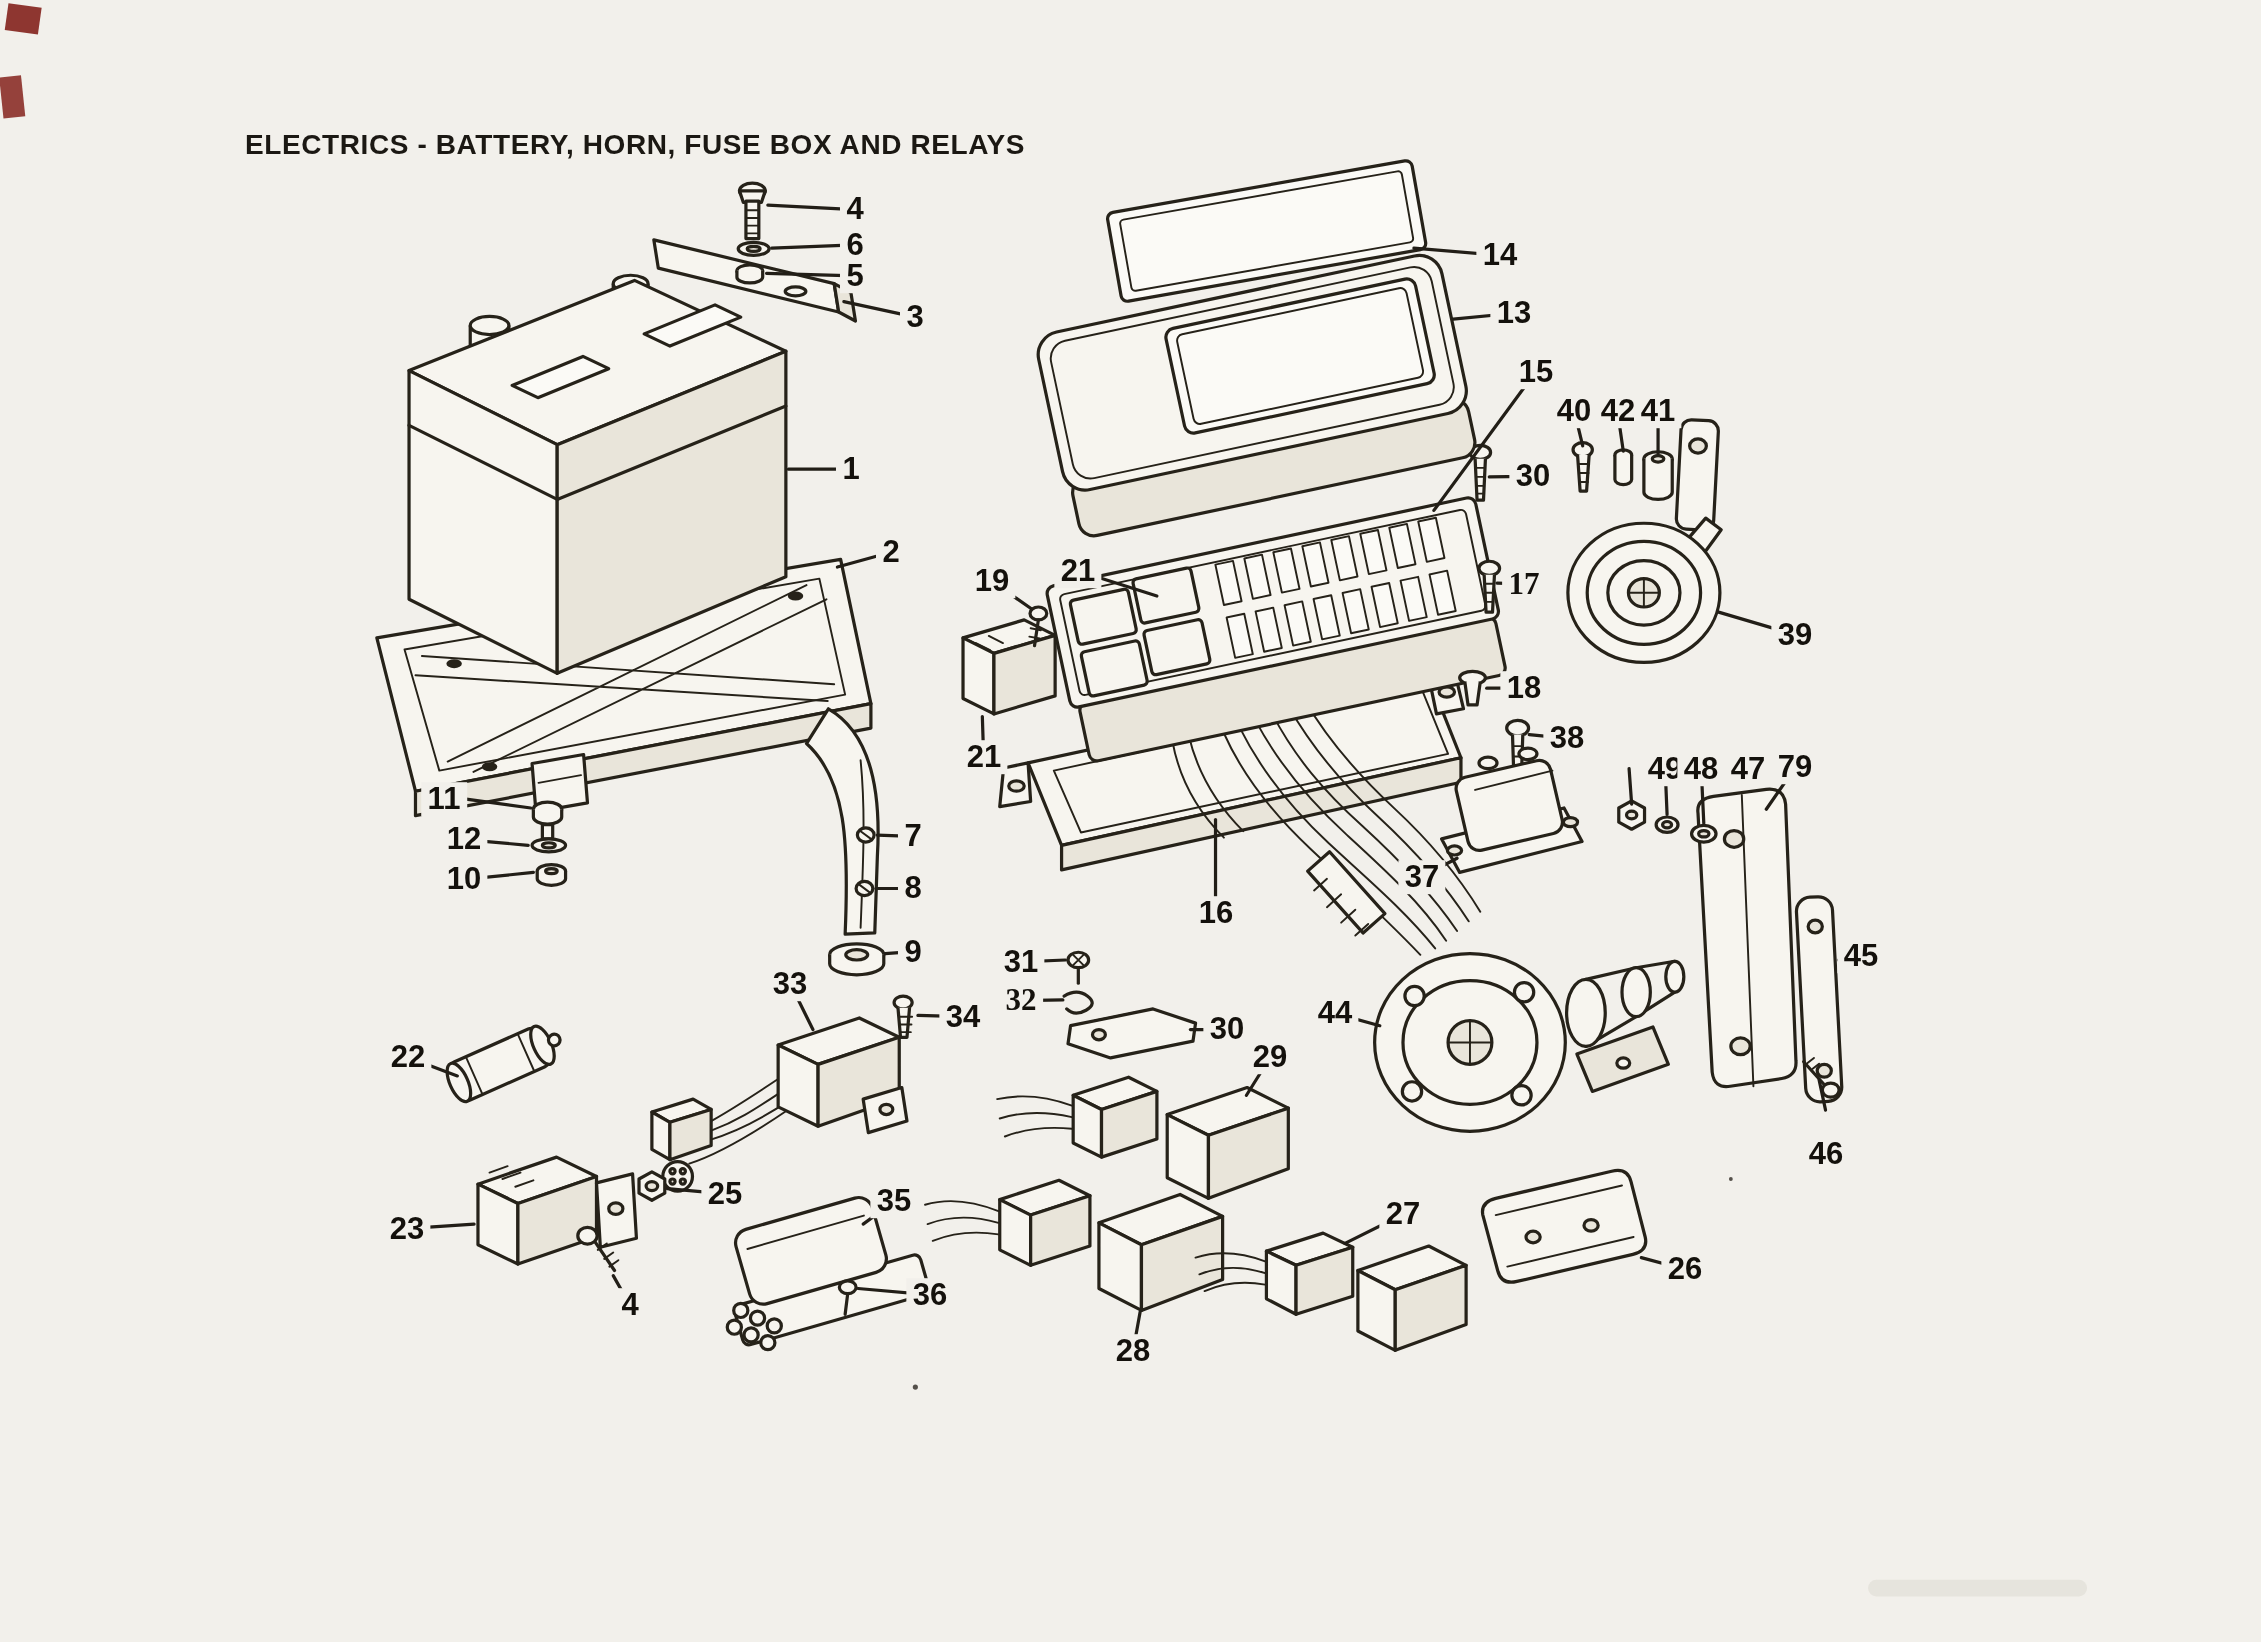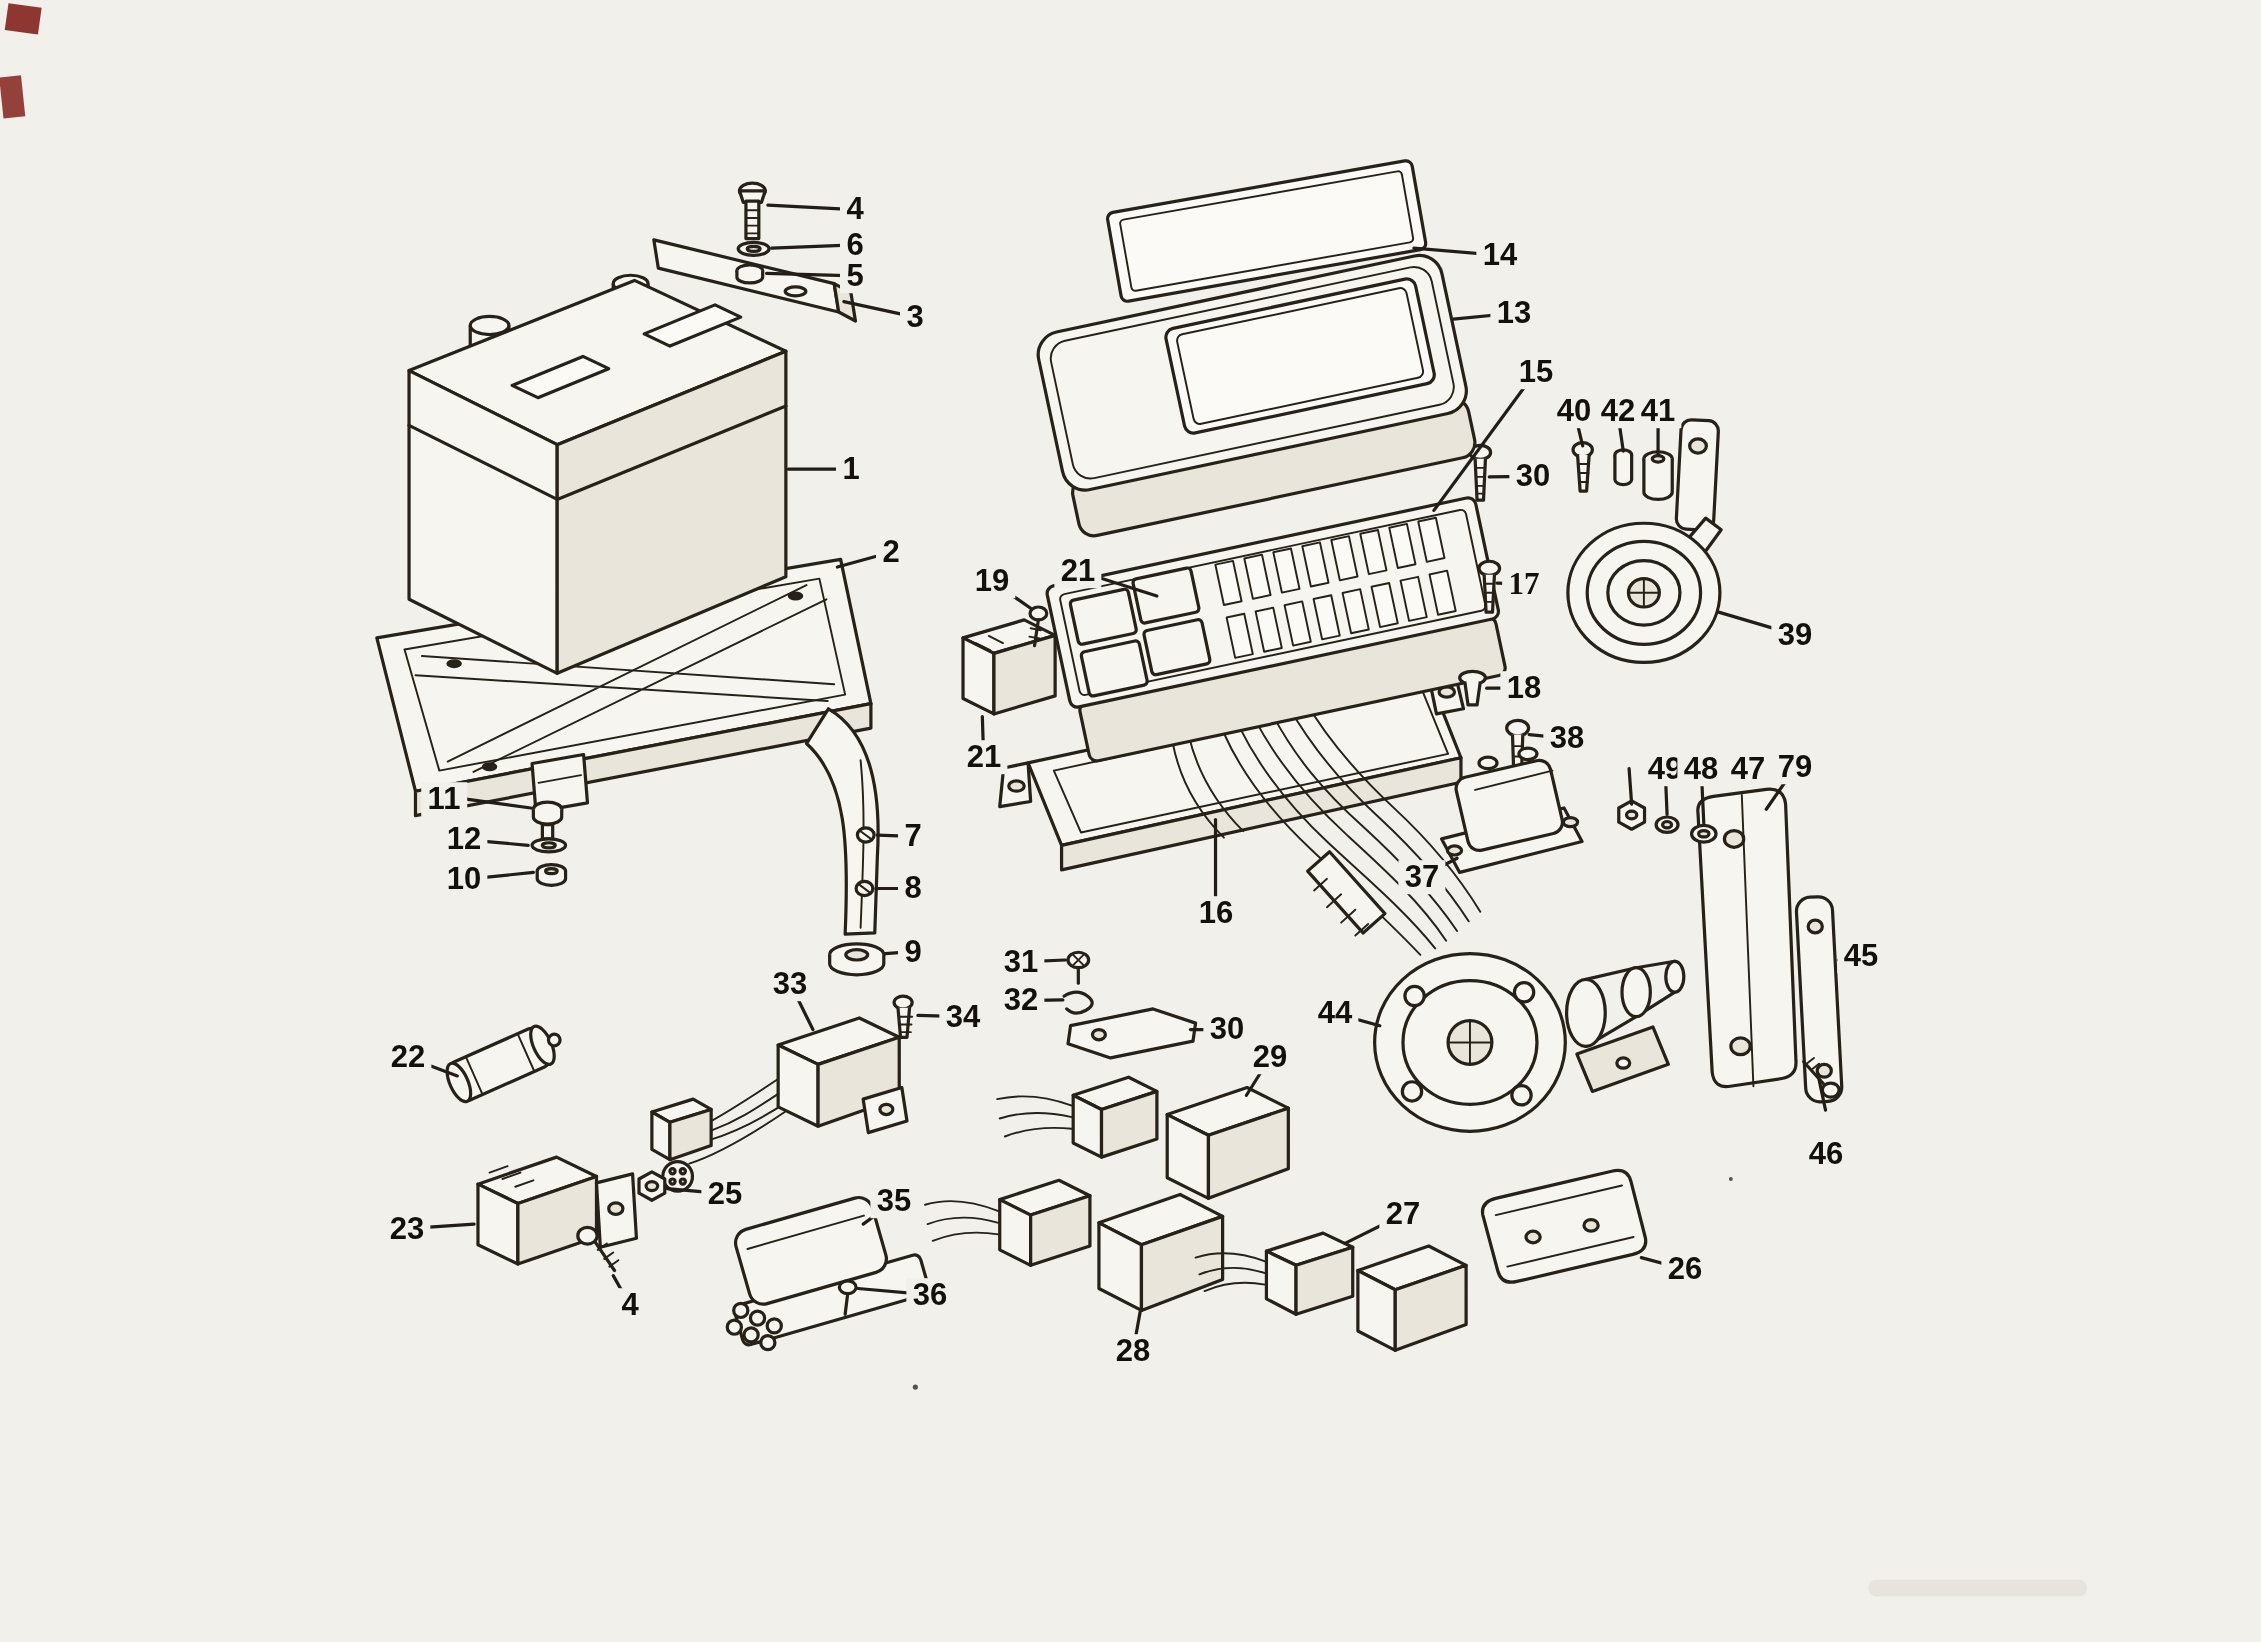"ELECTRICS - BATTERY, HORN, FUSE" div.title { html: none -> <div>ELECTRICS - BATTERY, HORN, FUSE BOX AND RELAYS</div> }
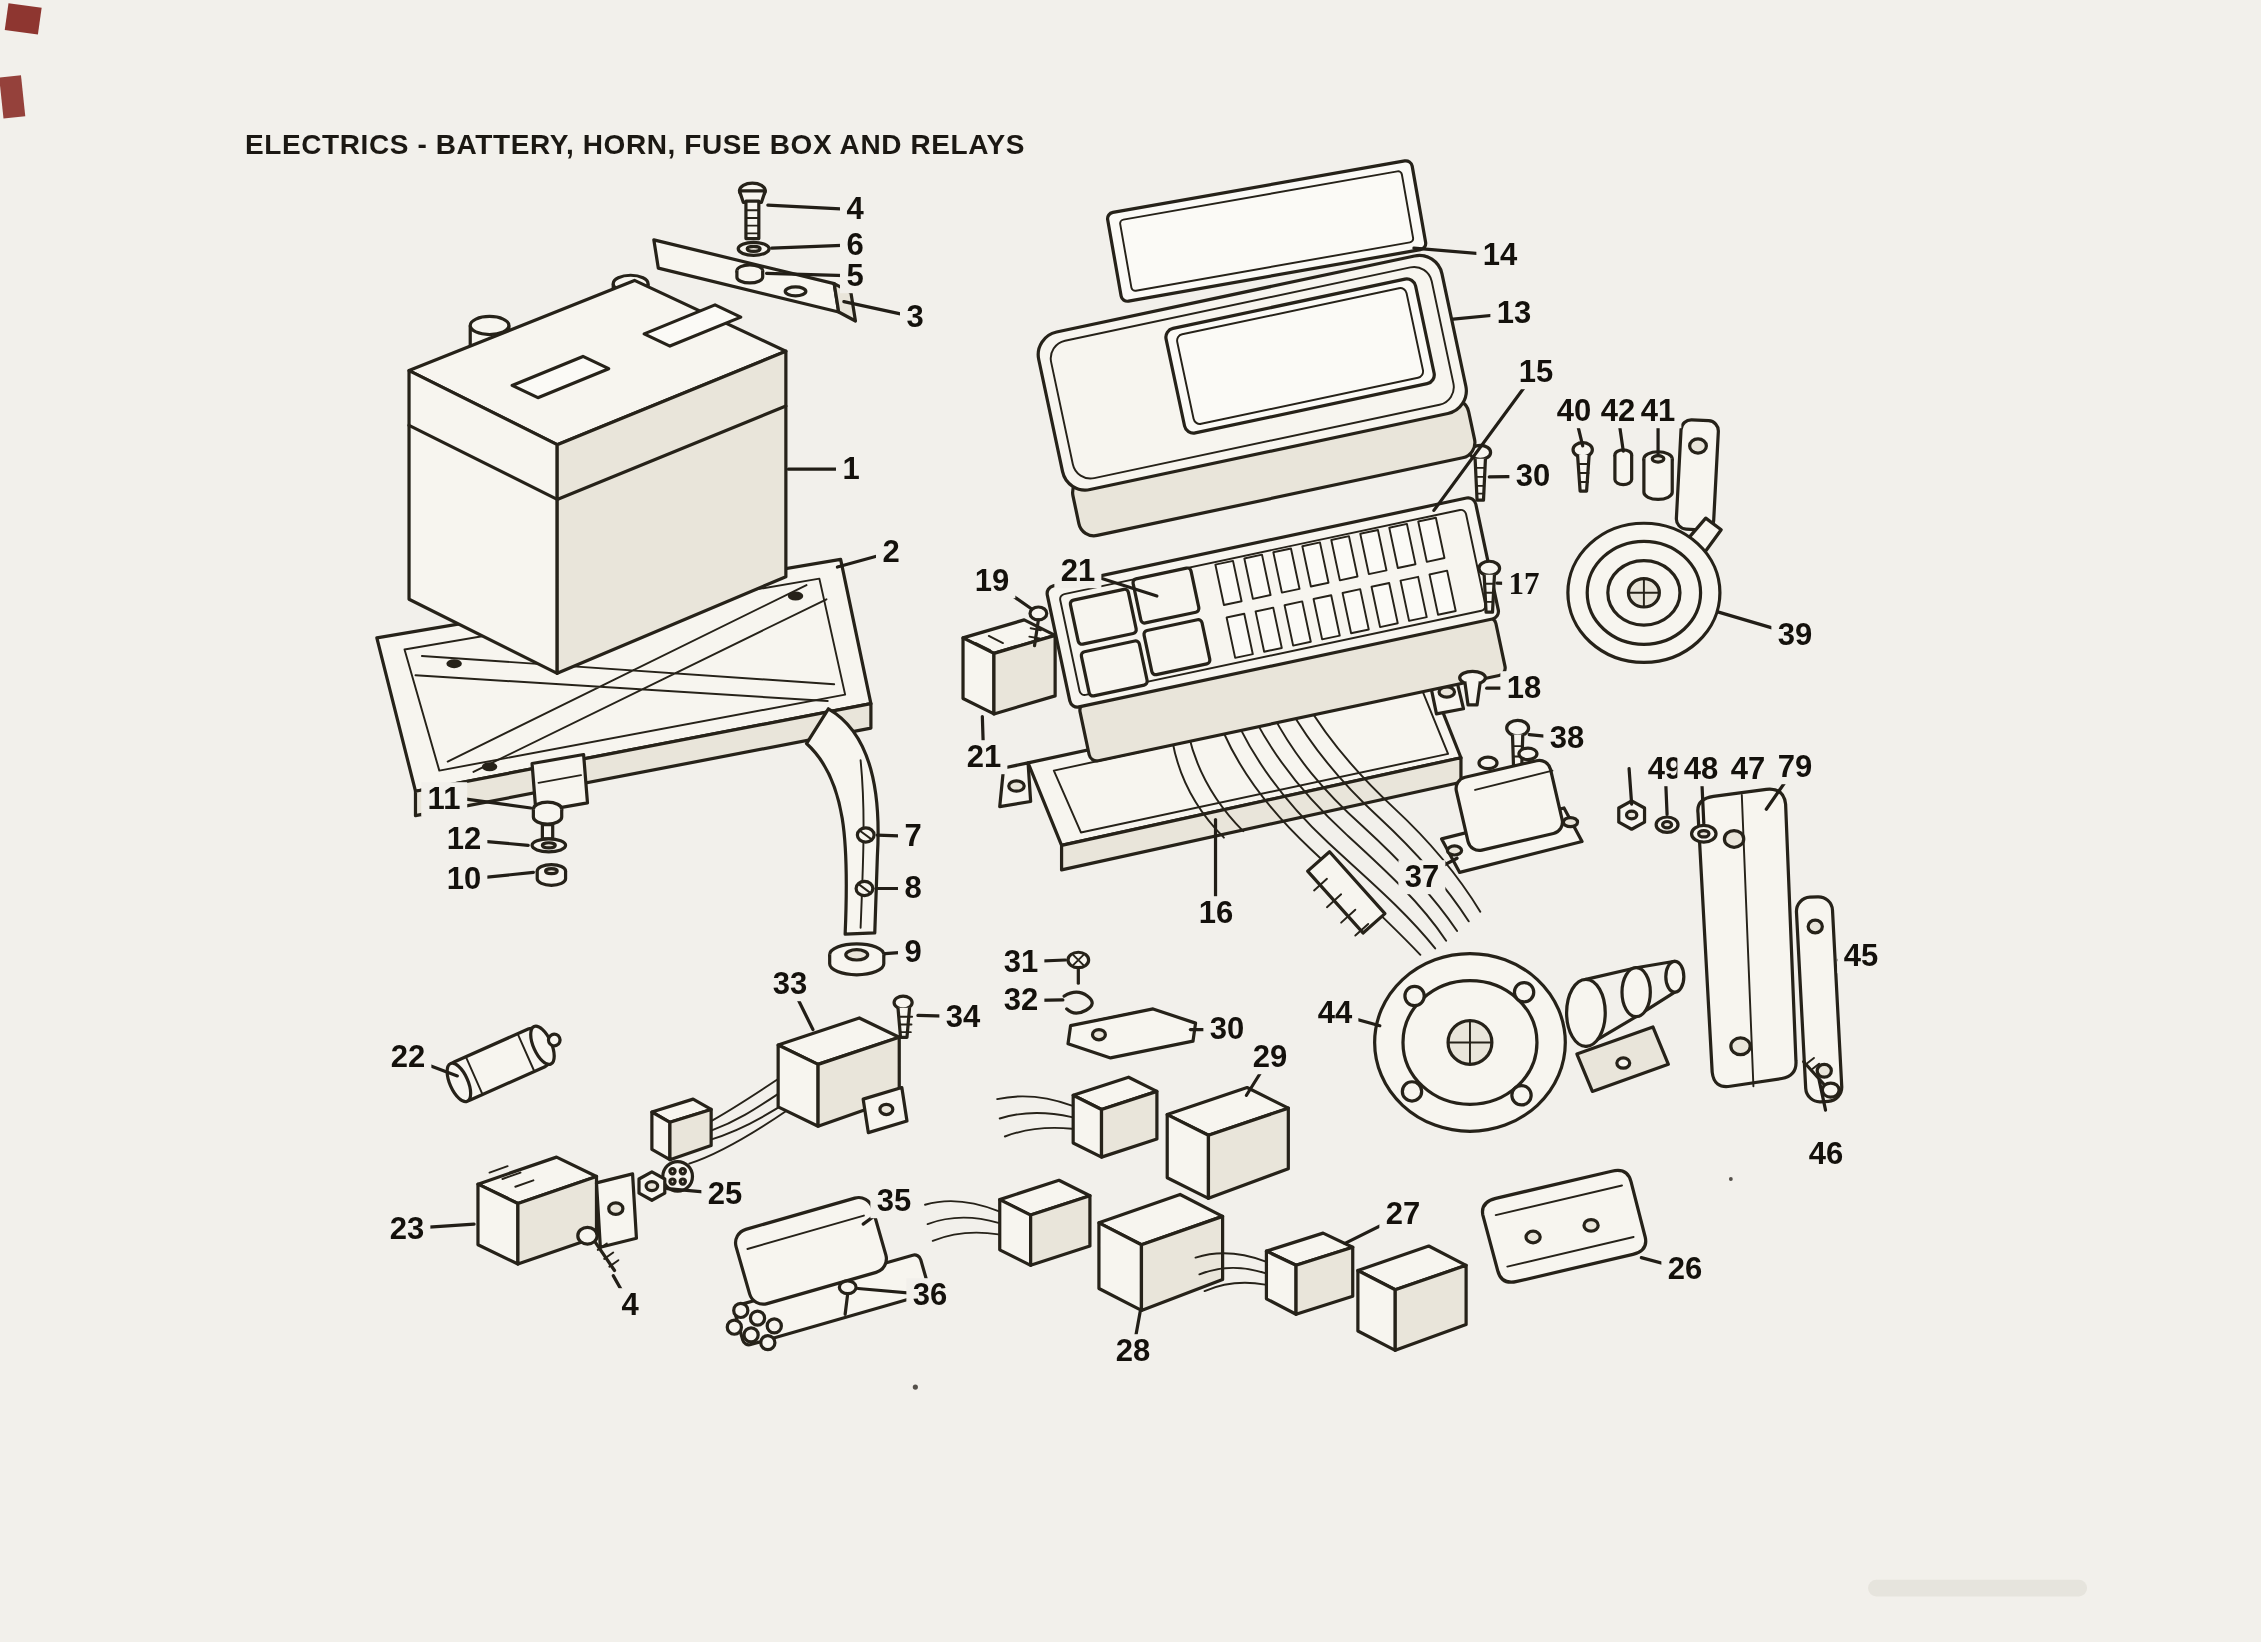"32" div.callout { font-family: none -> Liberation Serif, serif }
